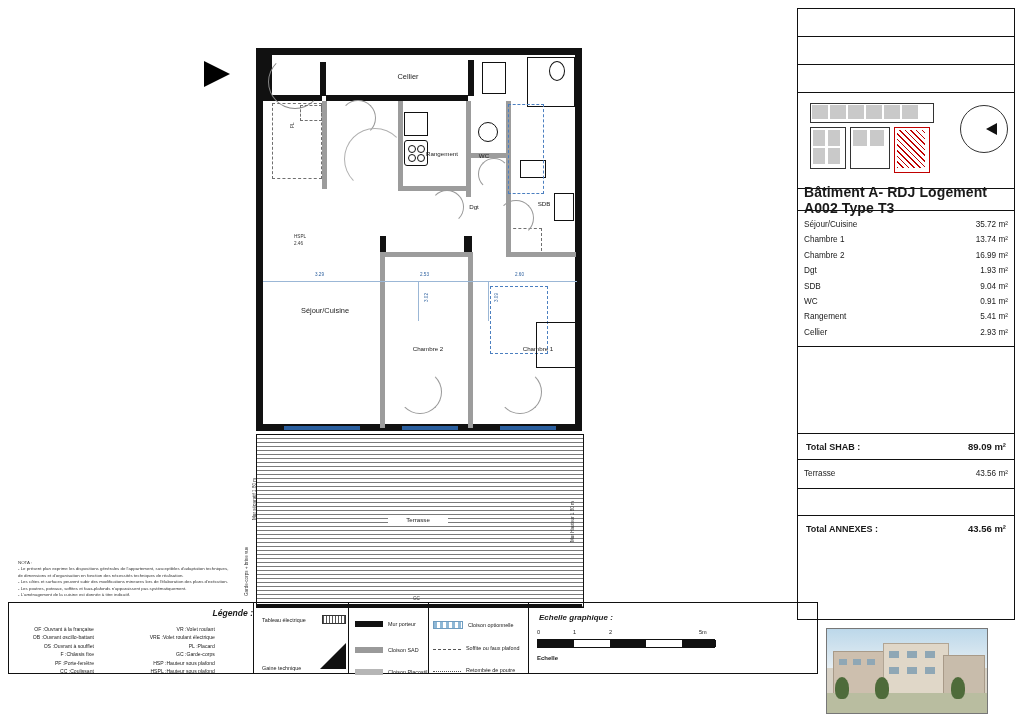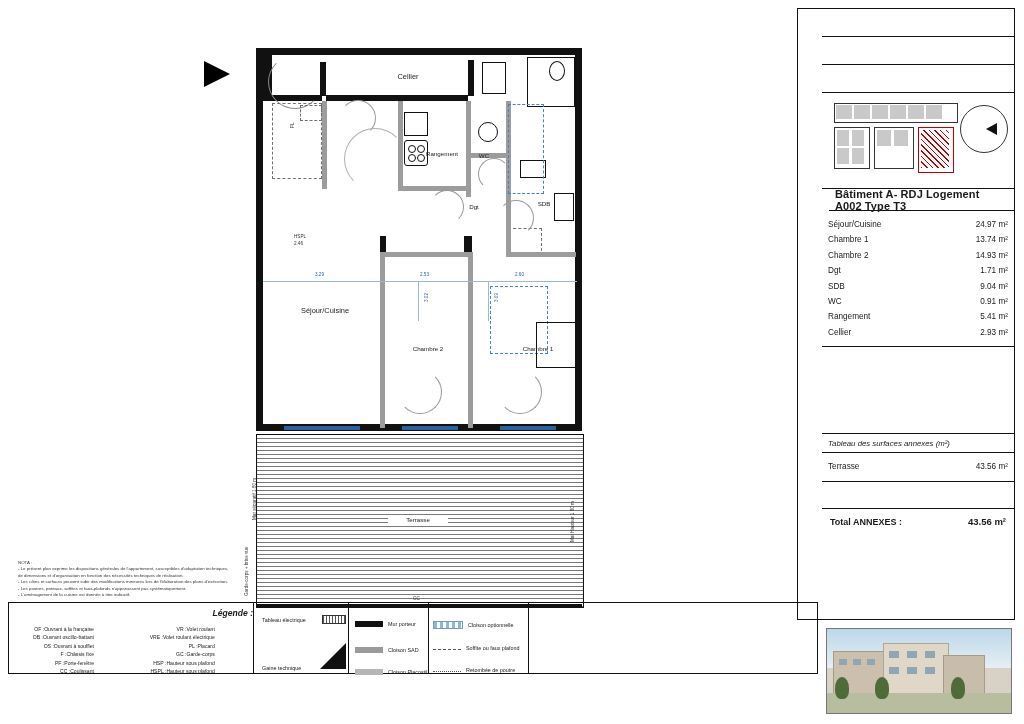"Cellier" .abs { padding-left: 24px -> none }
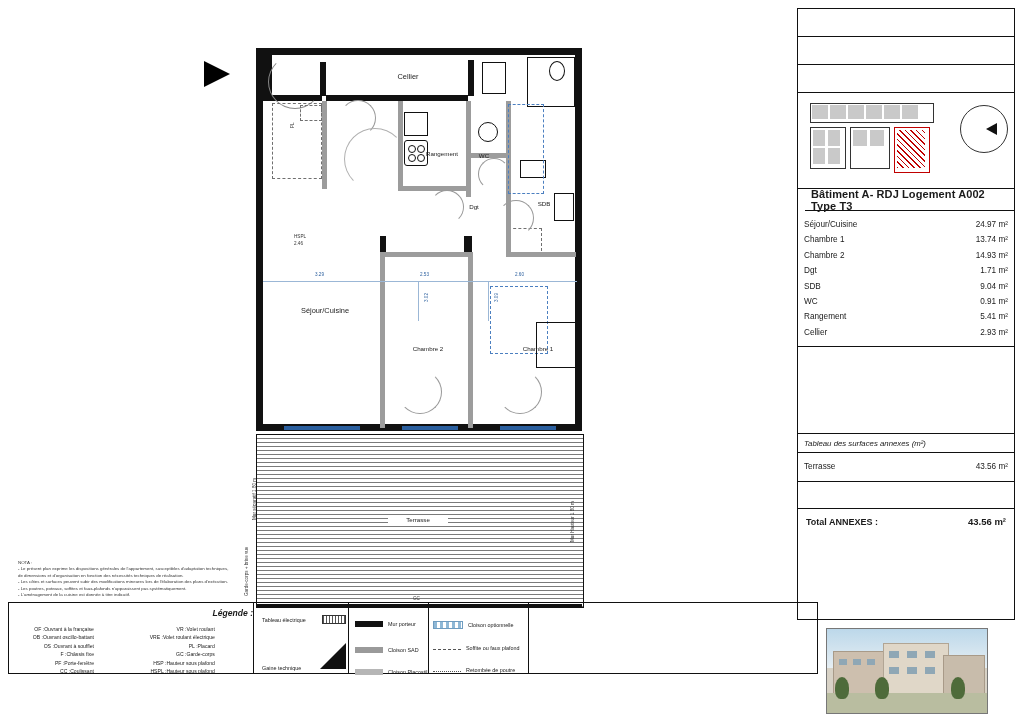"Bâtiment A- RDJ Logement A002" .ip-title { font-size: 11px -> 14px; margin-left: 7px -> none }
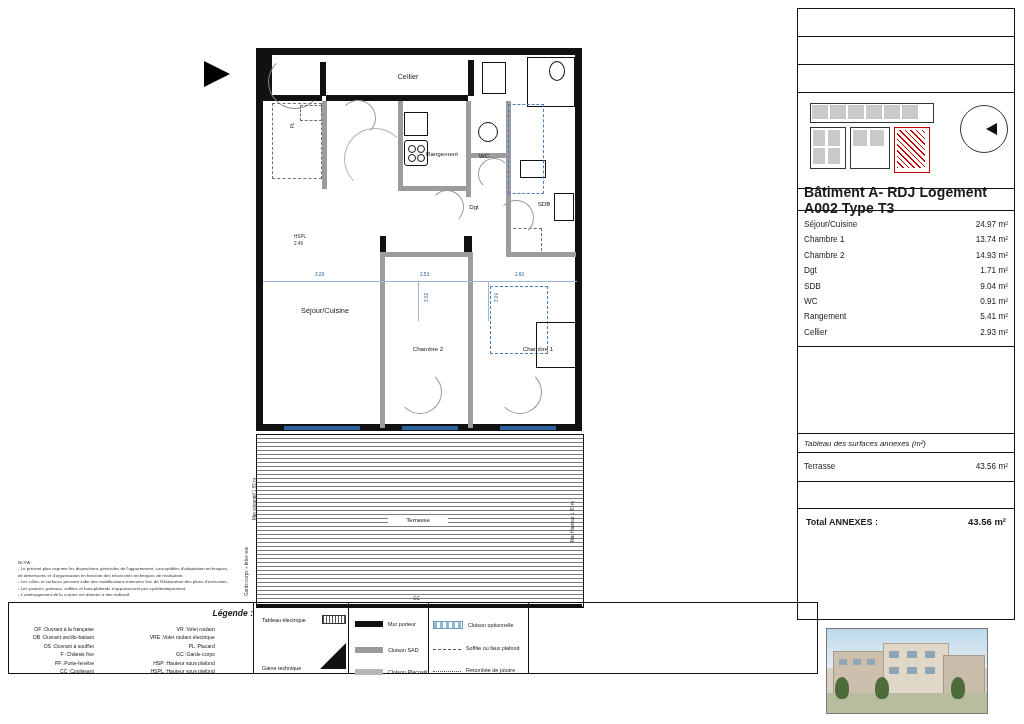"24.97 m²" span.v { text: 24.97 -> 35.72 }
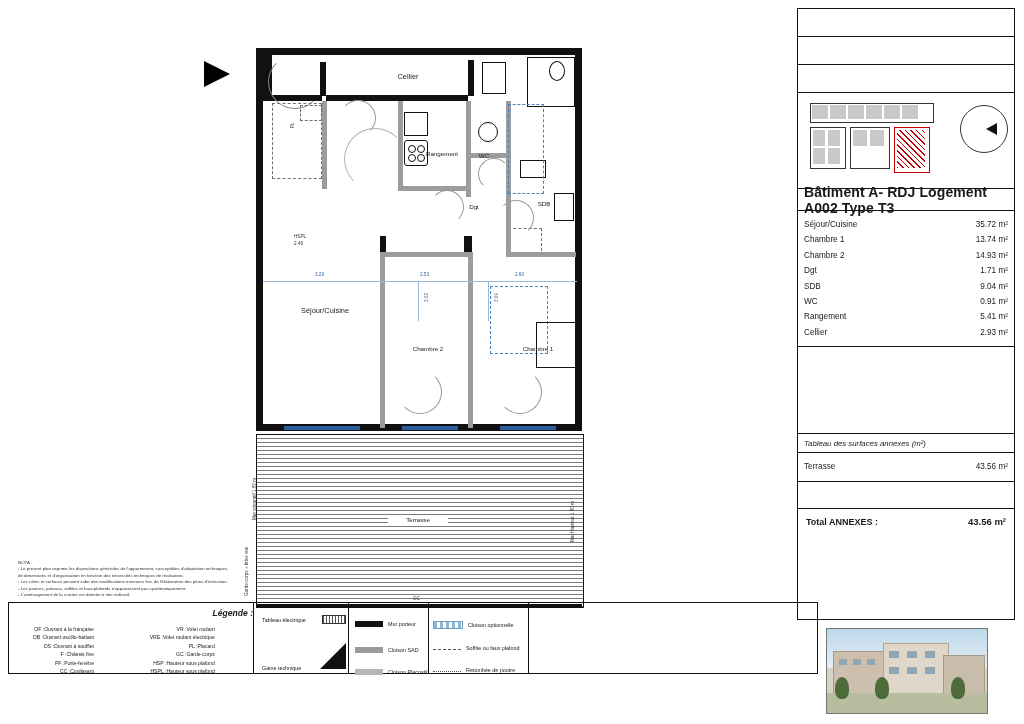"14.93 m²" span.v { text: 14.93 -> 16.99 }
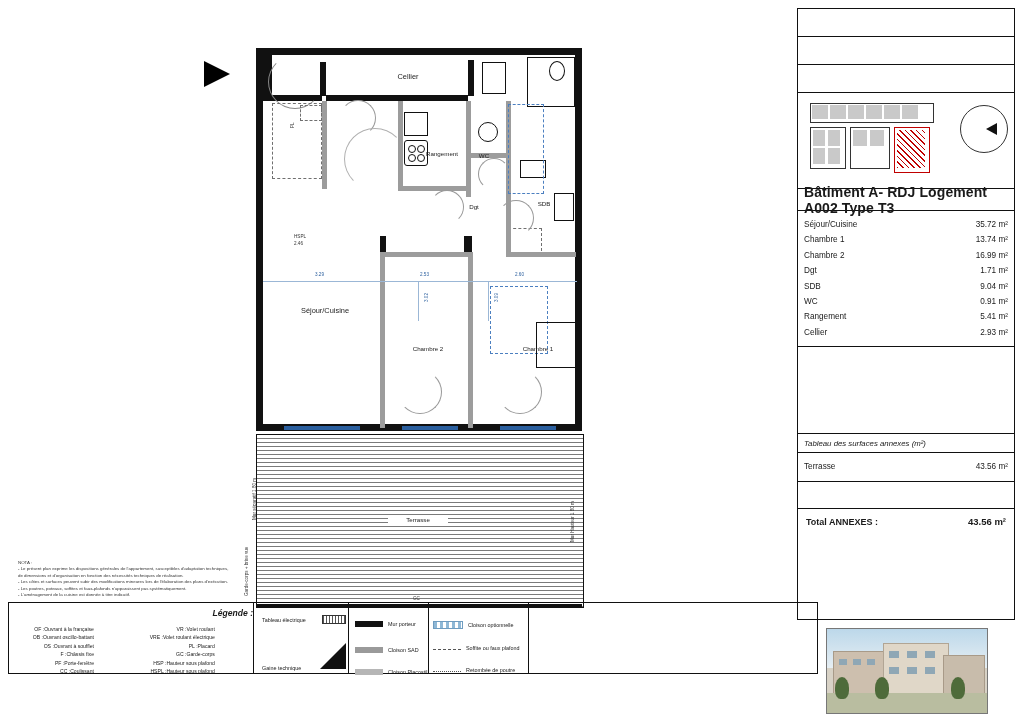"1.71 m²" span.v { text: 1.71 -> 1.93 }
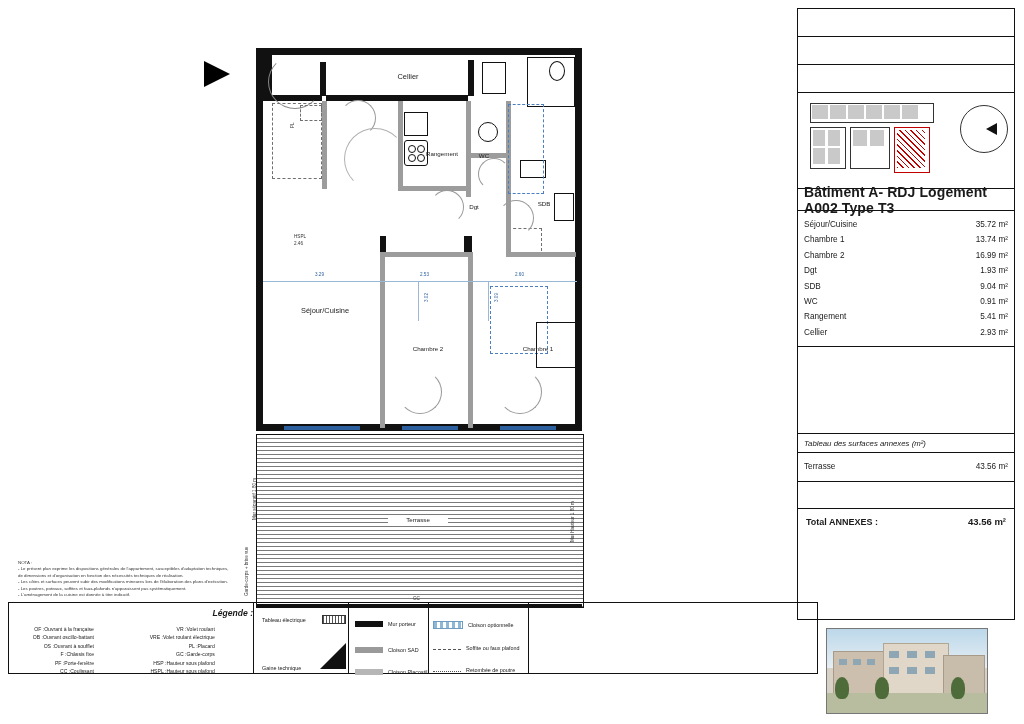"Total SHAB :" div.ip-row { html: none -> <div> <span>Total SHAB :</span> <span>89.09 m²</span> </div> }
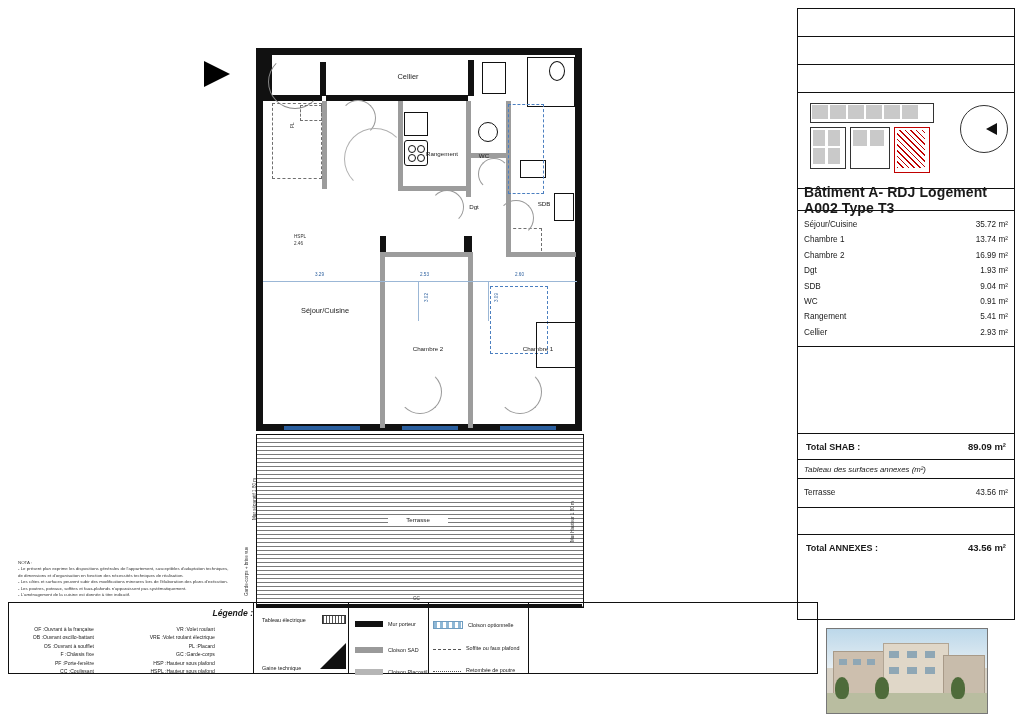"Tableau des surfaces annexes (m²)" div.ip-row { html: <div>Tableau des surfaces annexes (m²)</div> -> none }
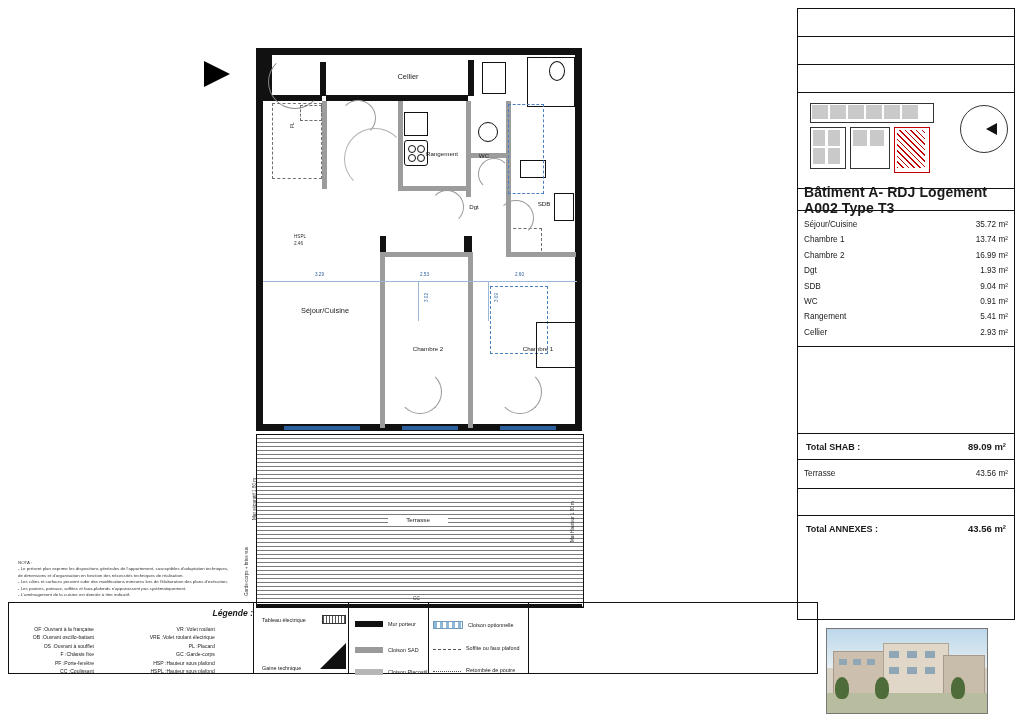"Echelle graphique :" div.lg-cell { html: none -> <div> <div>Echelle graphique :</div> <div>0</div> <div>1</div> <div>2</div> <div>5m</div> <div> <div></div> <div></div> <div></div> </div> <div>Echelle</div> </div> }
